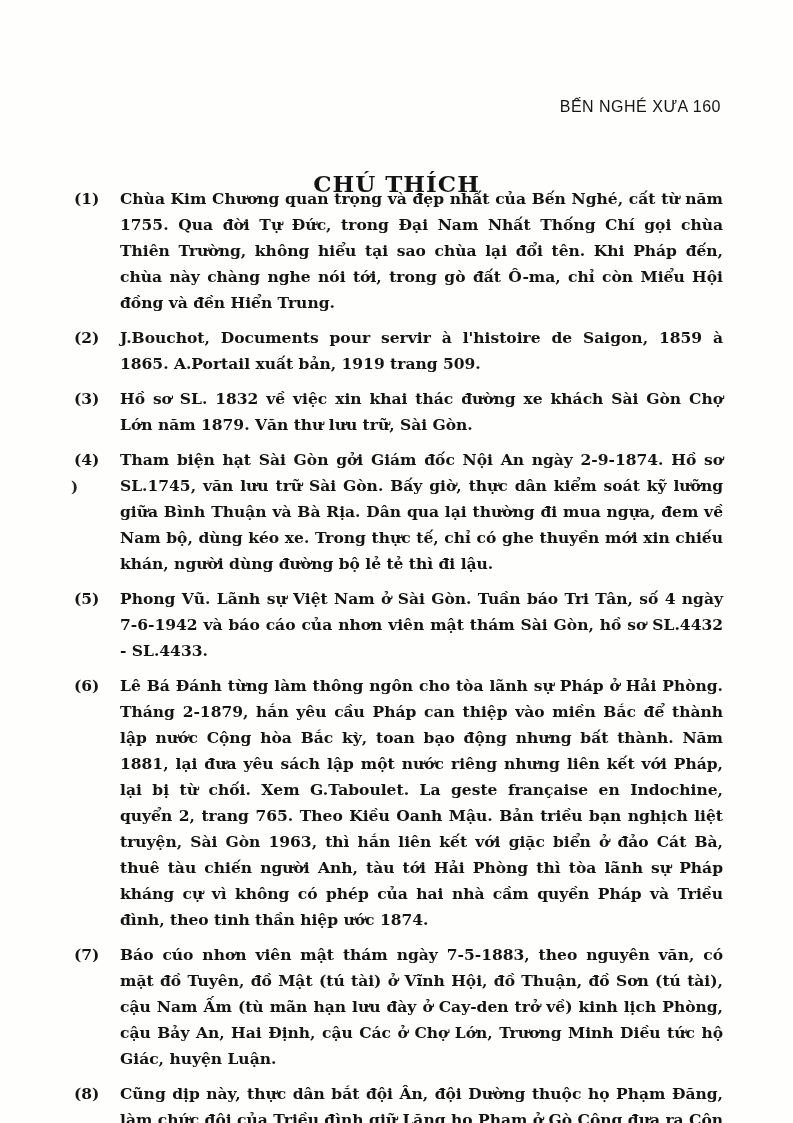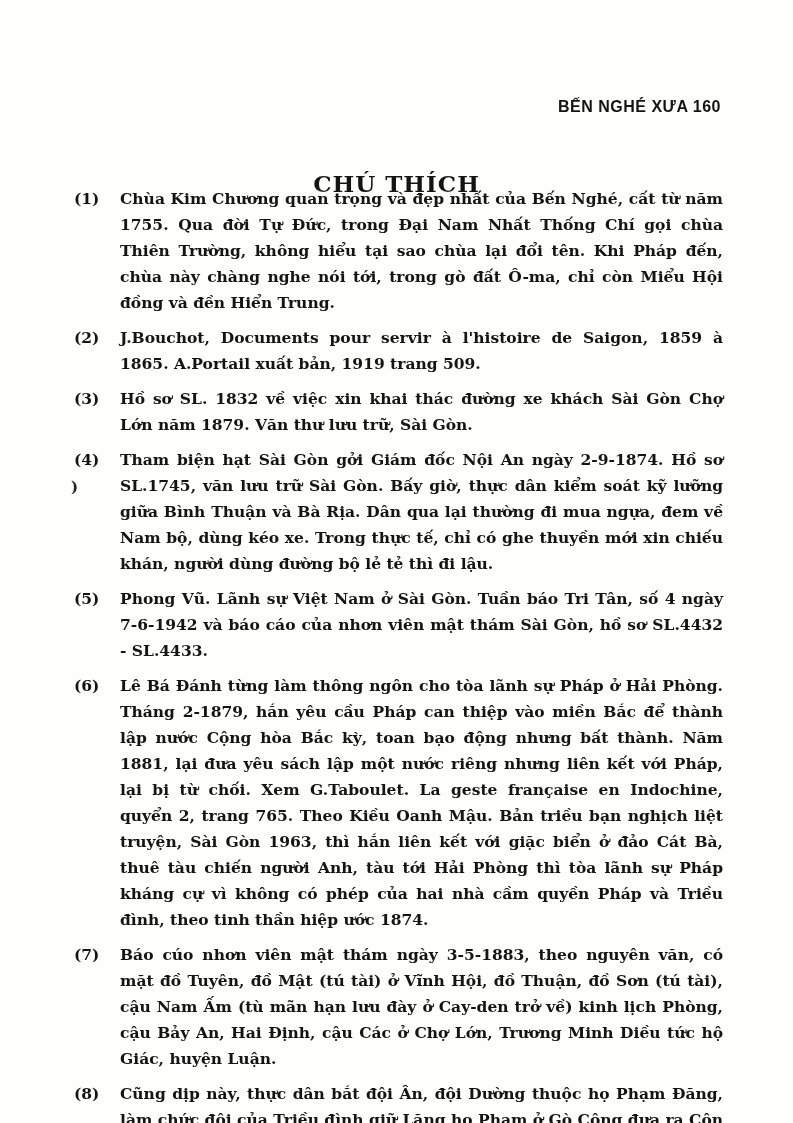"BẾN NGHÉ XƯA 160" .running-header { font-weight: 700 -> 400 }
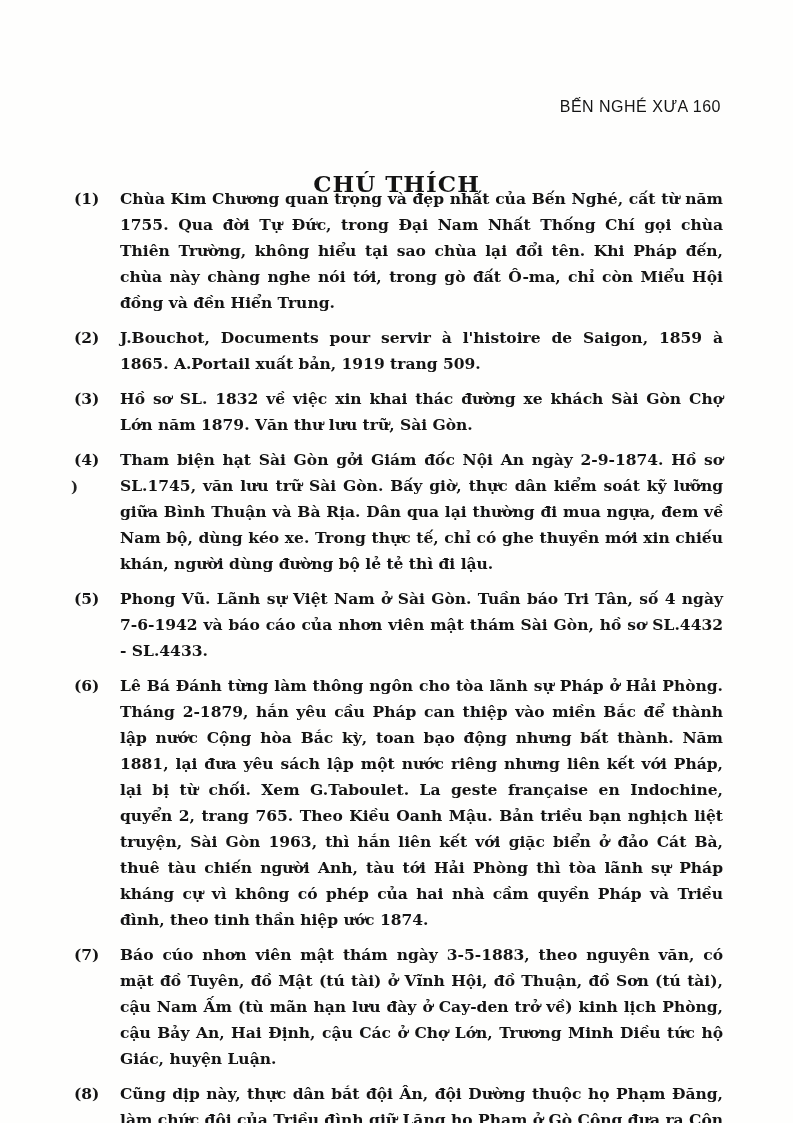"Báo cúo nhơn viên mật" div.footnote-text { text: 3-5-1883 -> 7-5-1883 }
